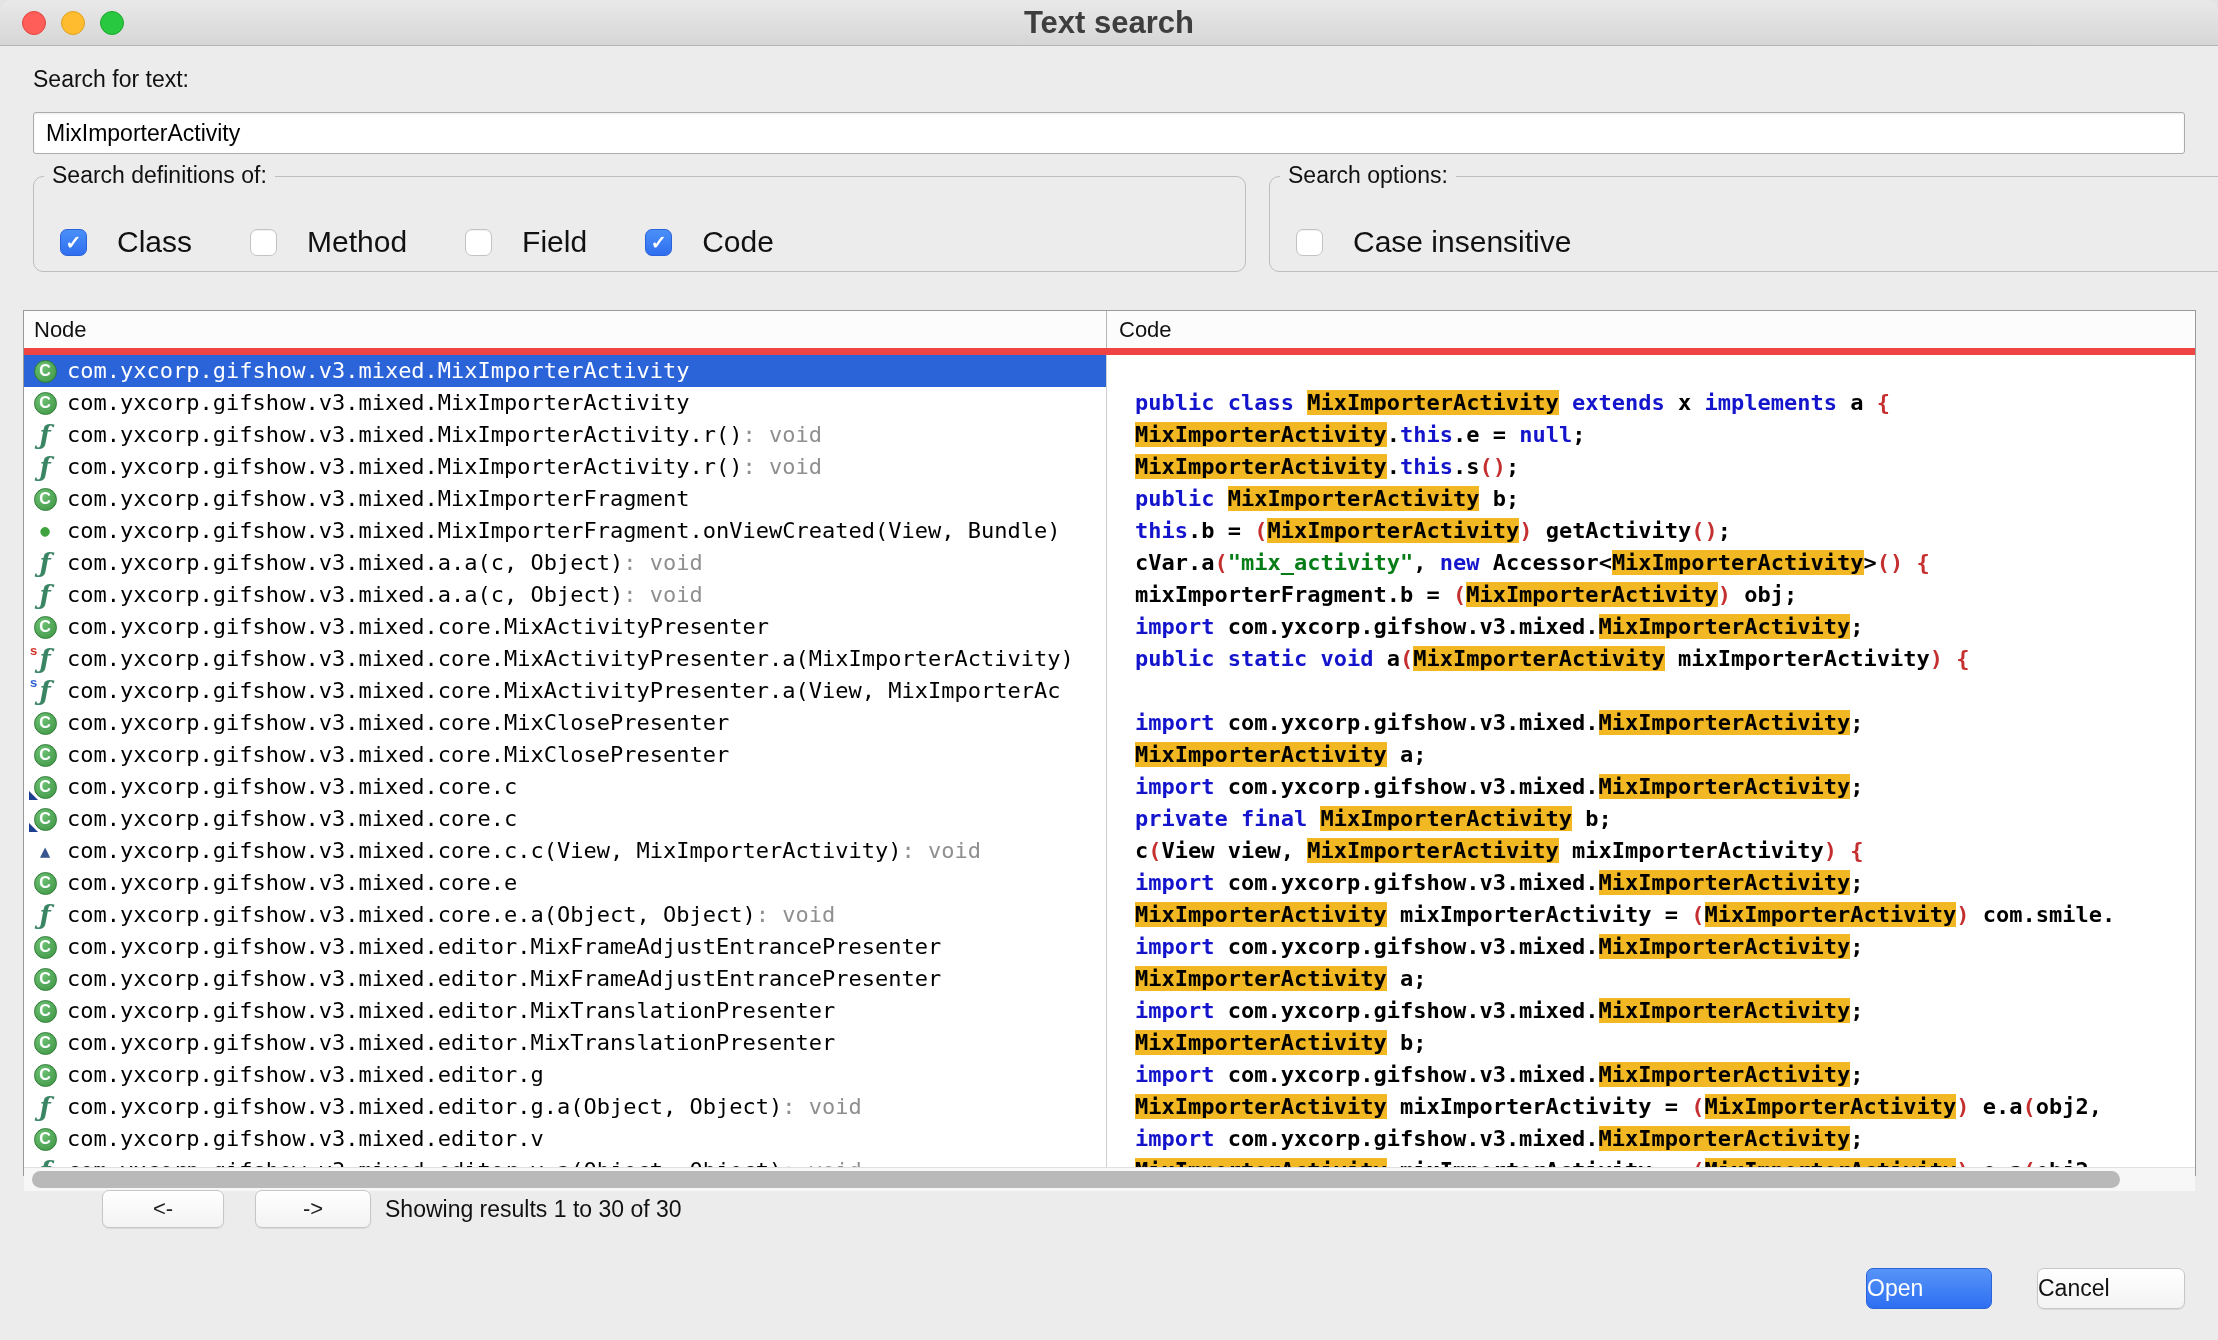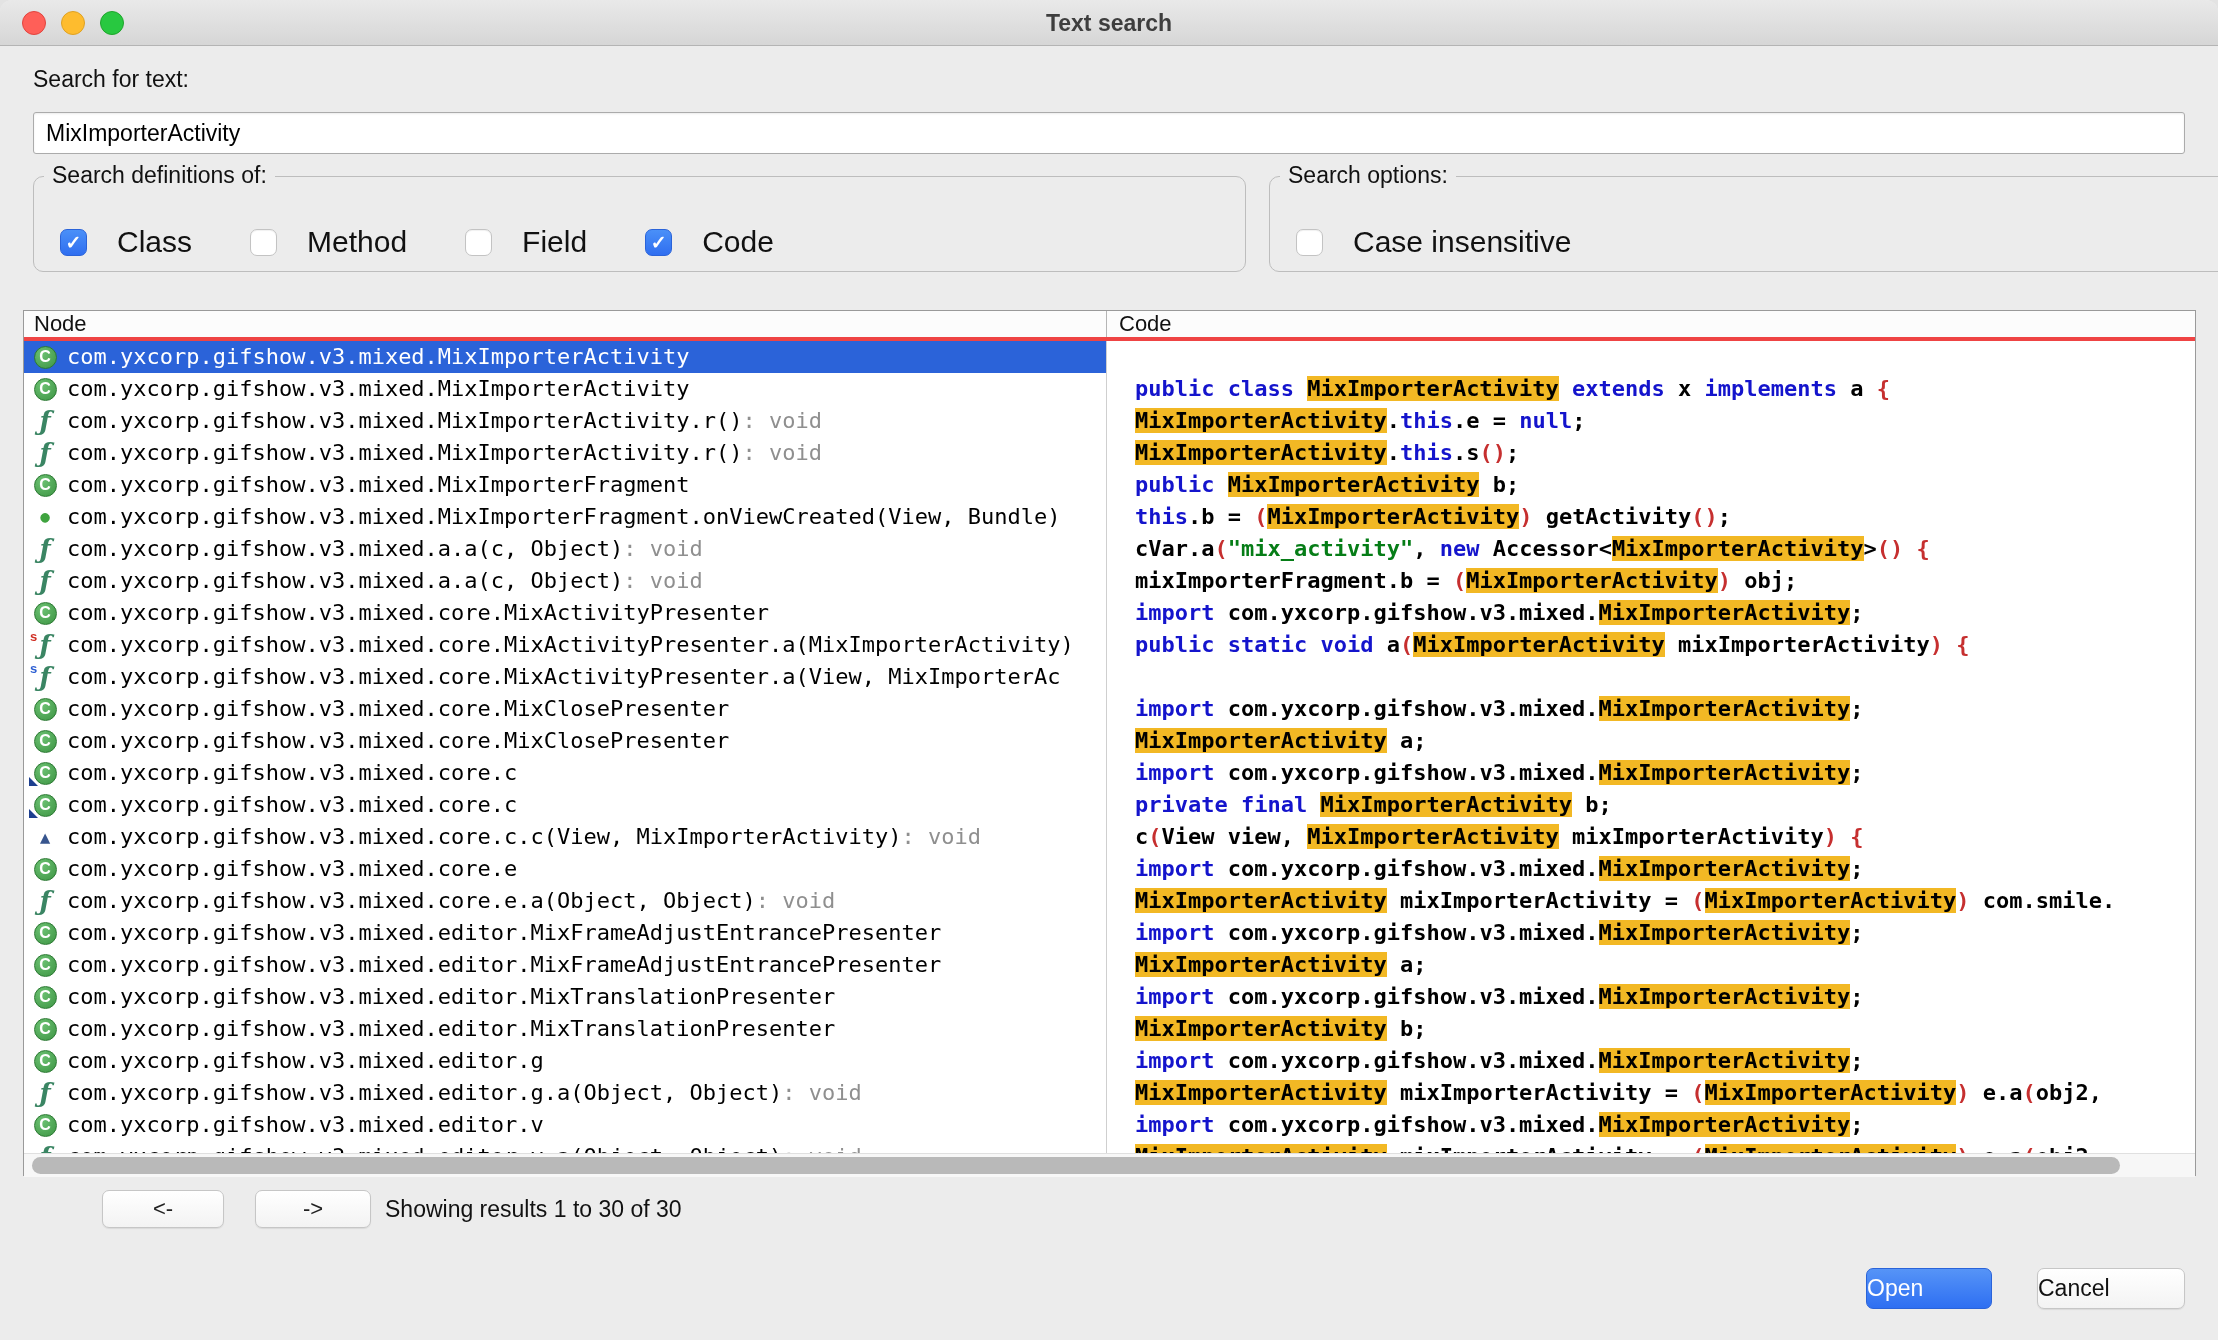"Text search" .title { font-size: 23px -> 31px }
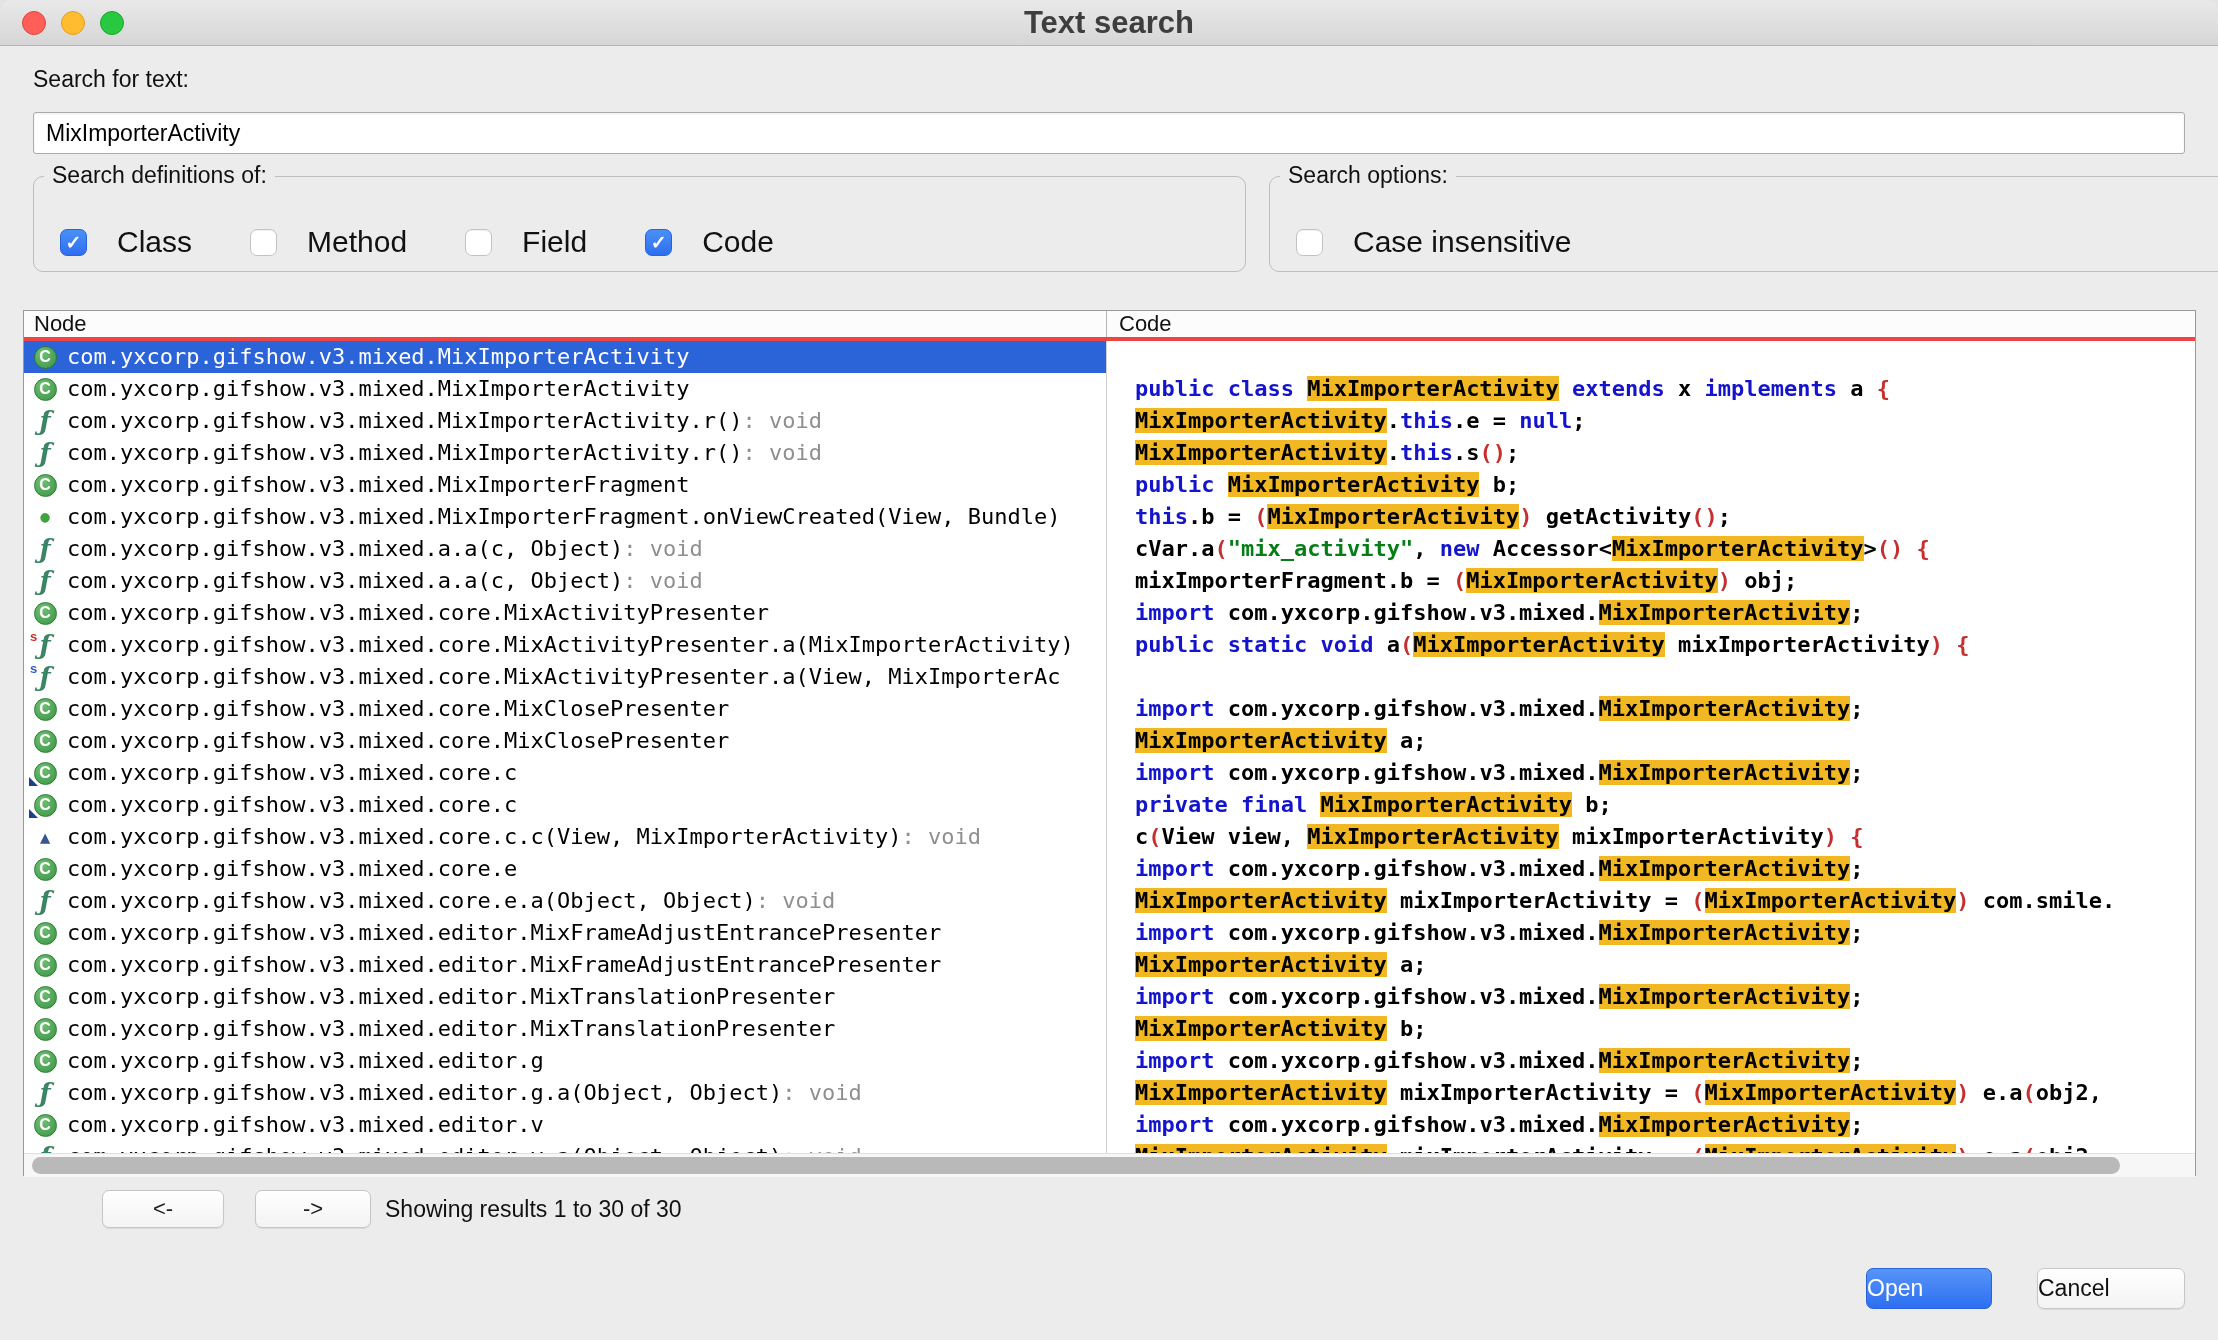"Node" .thead { border-bottom: 4px solid #ef4444 -> 7px solid #ef4444; height: 30px -> 44px }
